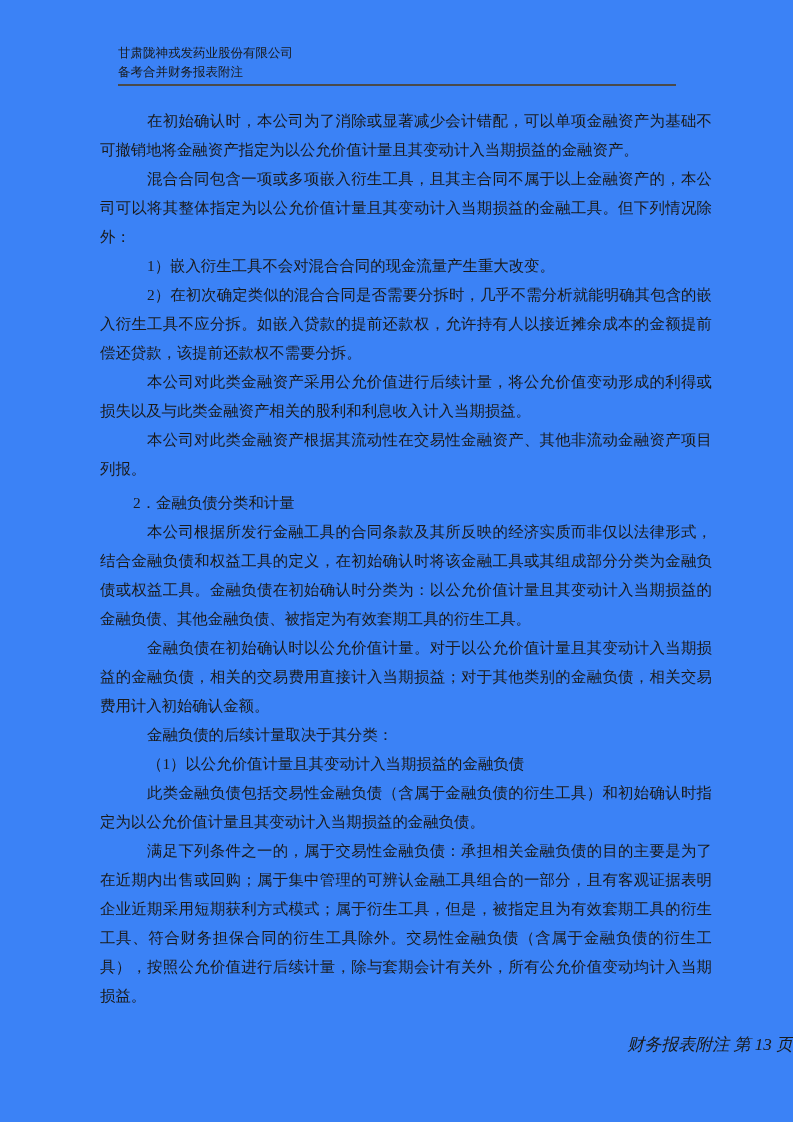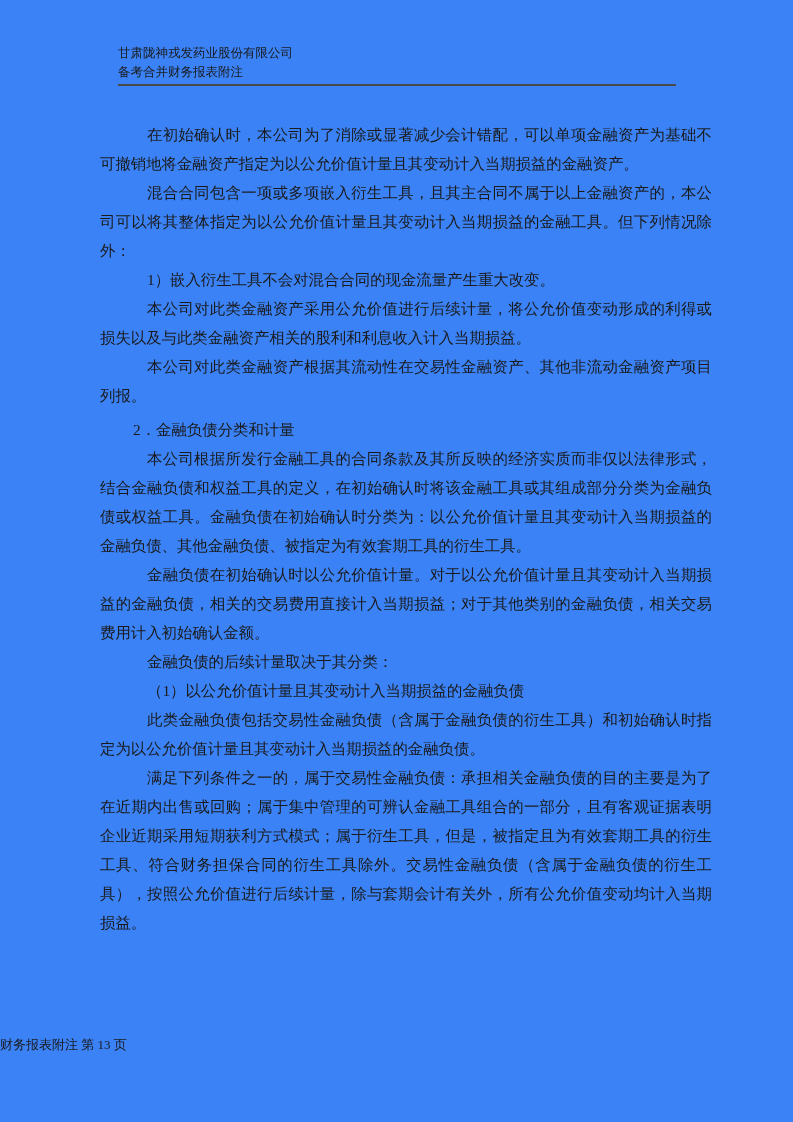"在初始确认时，本公司为了消除或显著减少会计错配，可以单项金融资产为基础不可撤销地" .doc-body { top: 120px -> 106px }
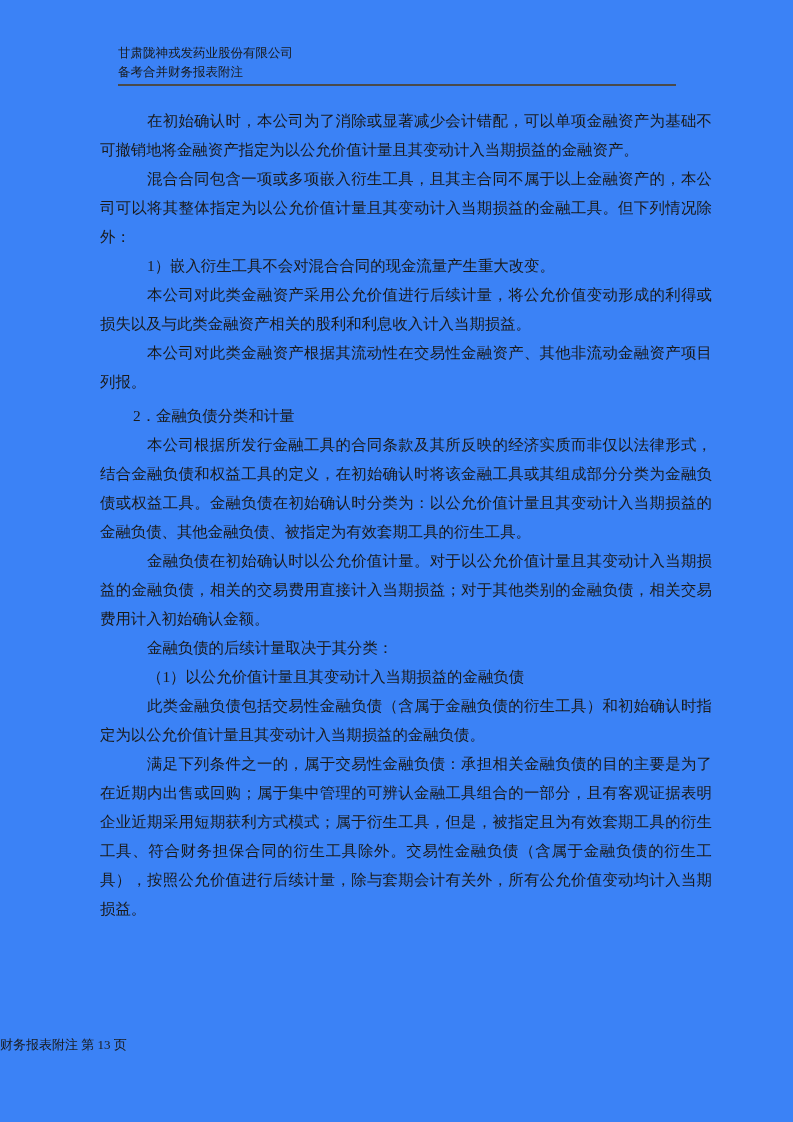"2）在初次确定类似的混合合同是否需要分拆时，几乎不需分析就能明确其包含的嵌入衍生" p.para { html: none -> <p>2）在初次确定类似的混合合同是否需要分拆时，几乎不需分析就能明确其包含的嵌入衍生工具不应分拆。如嵌入贷款的提前还款权，允许持有人以接近摊余成本的金额提前偿还贷款，该提前还款权不需要分拆。</p> }
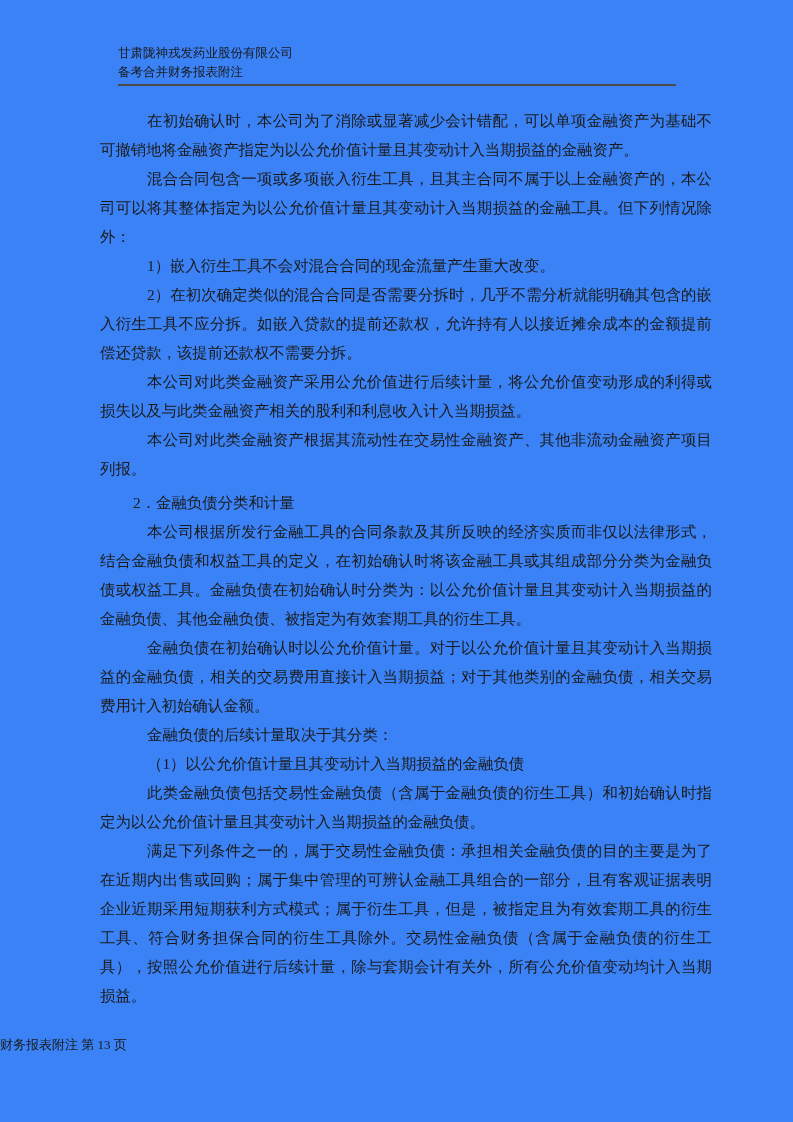"财务报表附注 第 13 页" .doc-footer { font-size: 13px -> 17px; font-style: none -> italic; text-align: left -> right }
